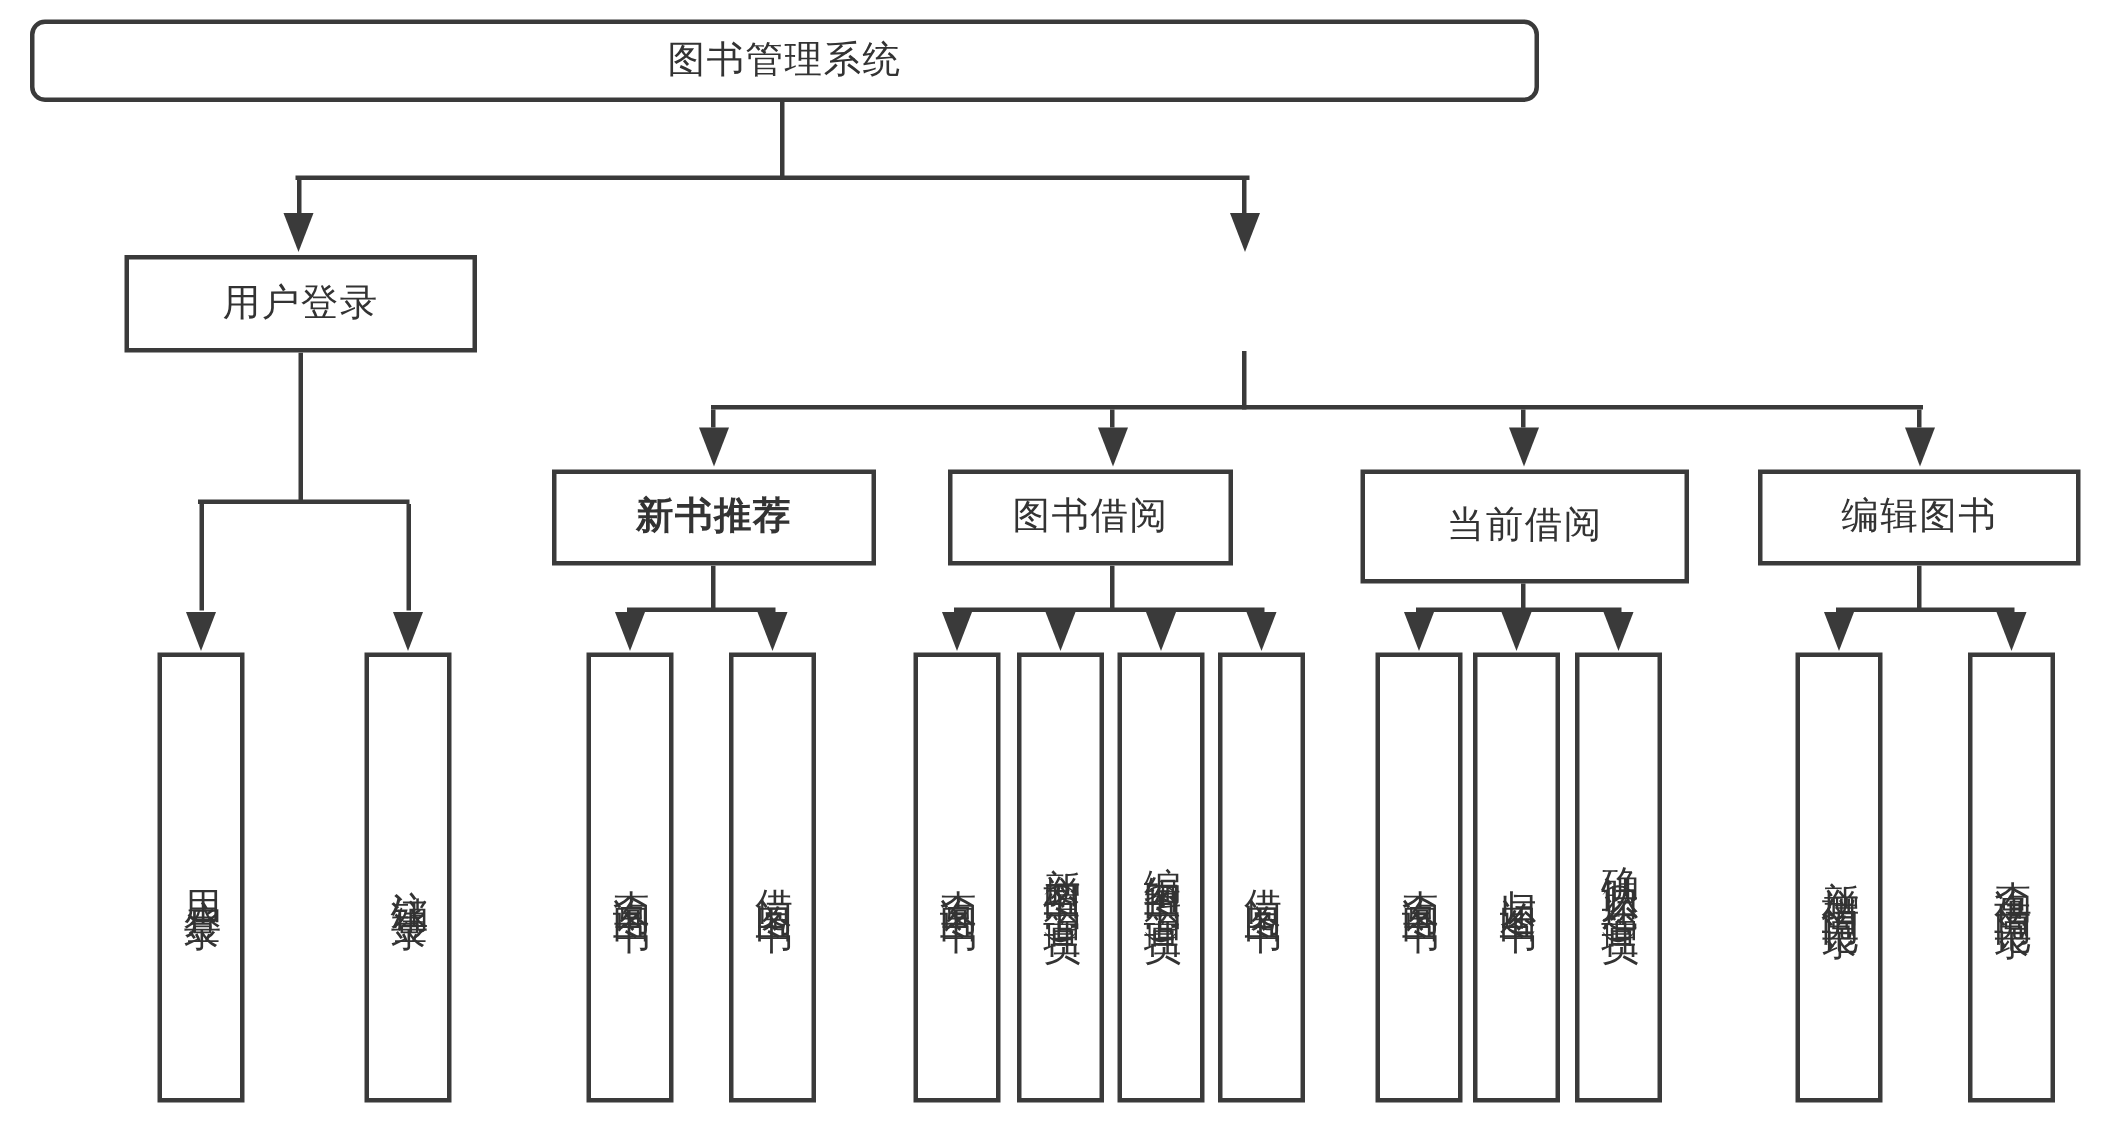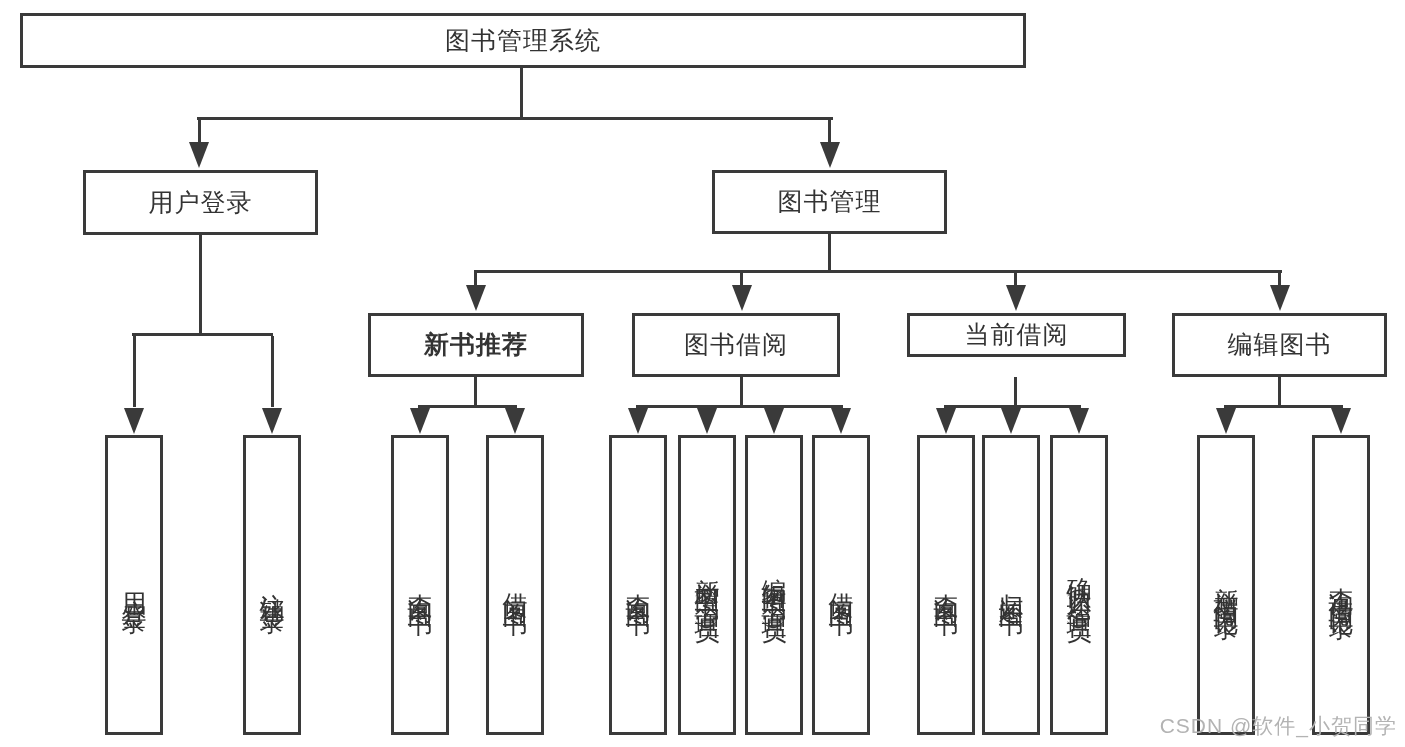"图书管理系统" div.box { border-radius: none -> 10px }
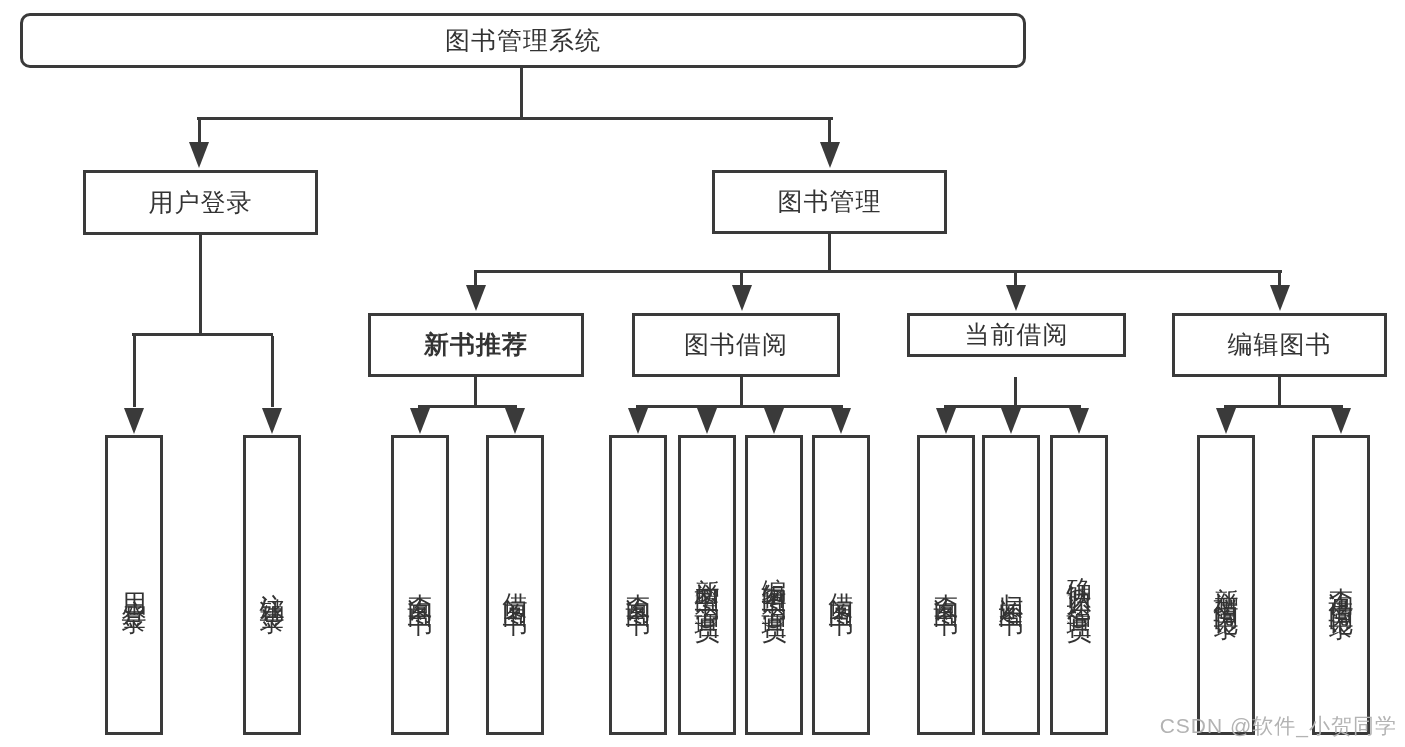"图书管理" div.box { html: <div> <span>图书管理</span> </div> -> none }
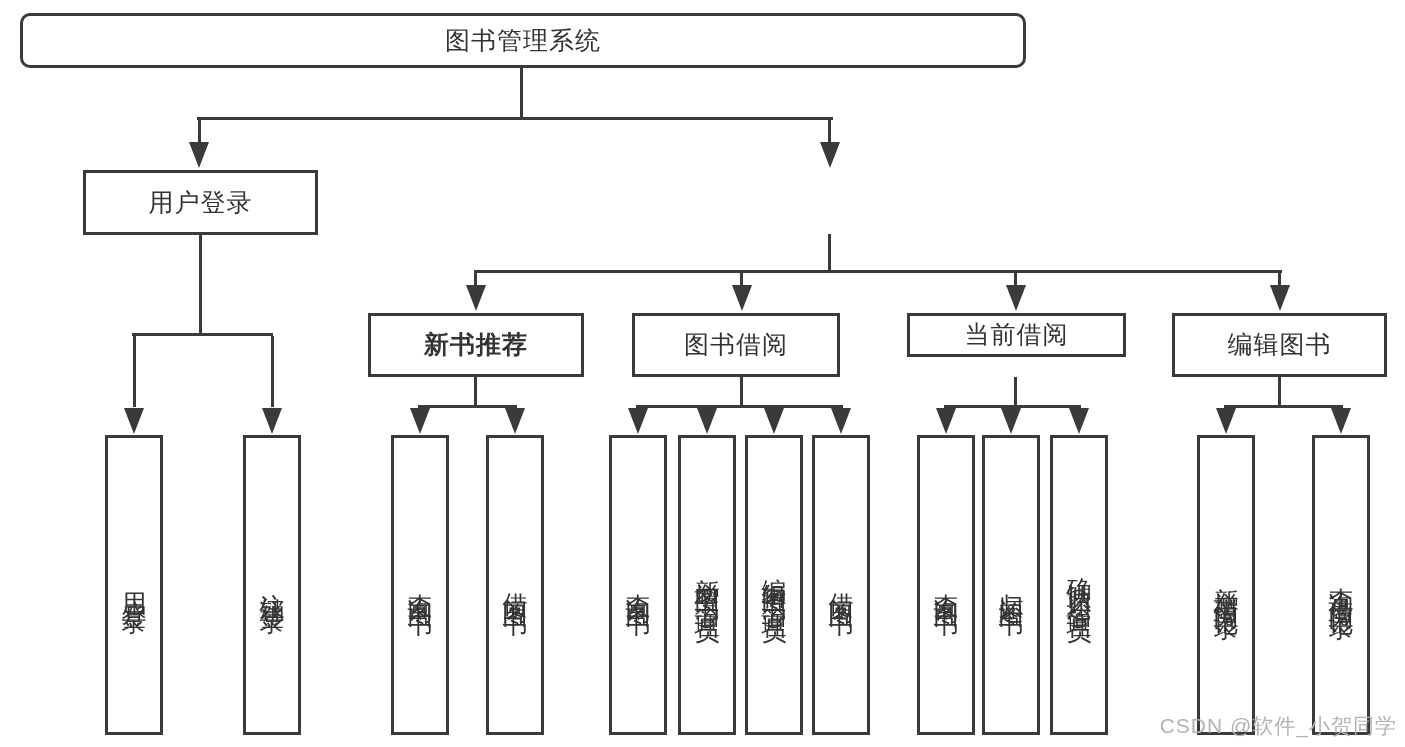"图书借阅" div.box { width: 208px -> 190px }
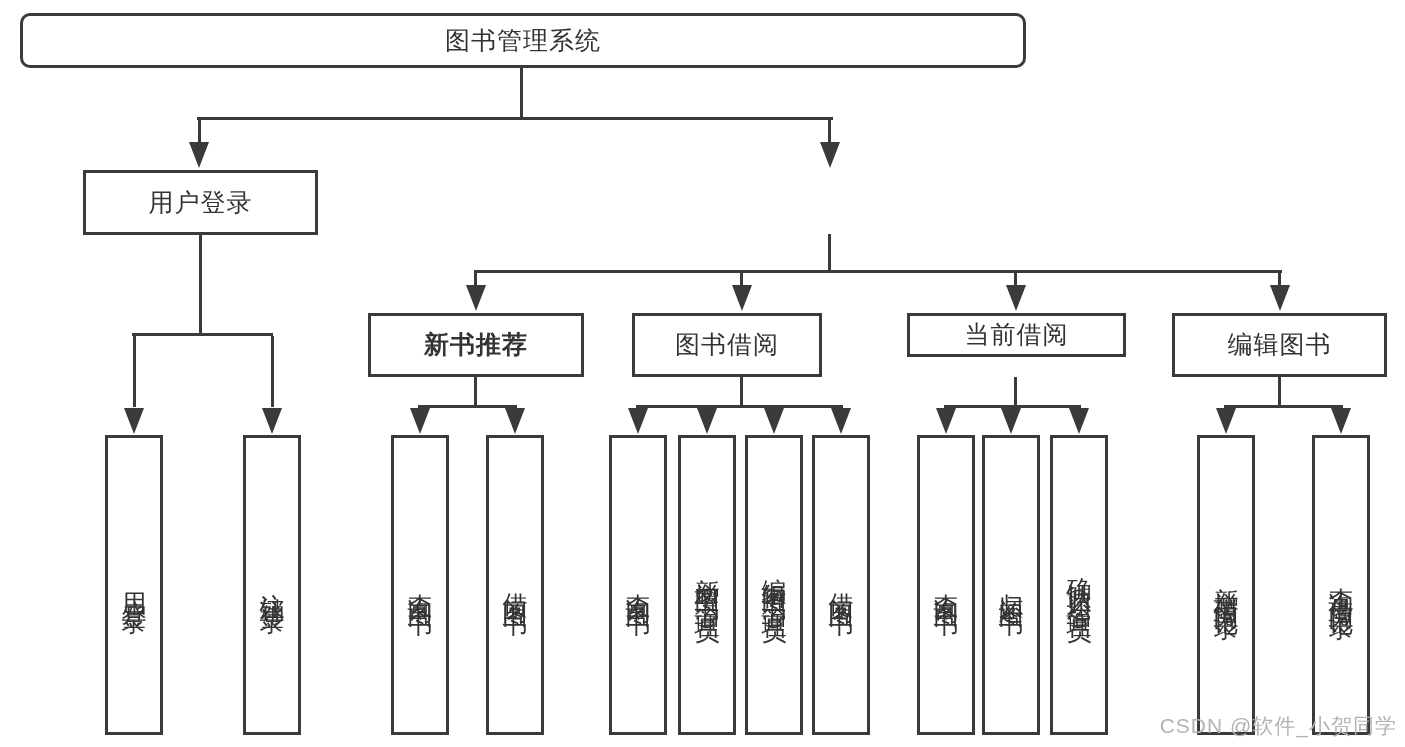"当前借阅" div.box { height: 44px -> 76px }
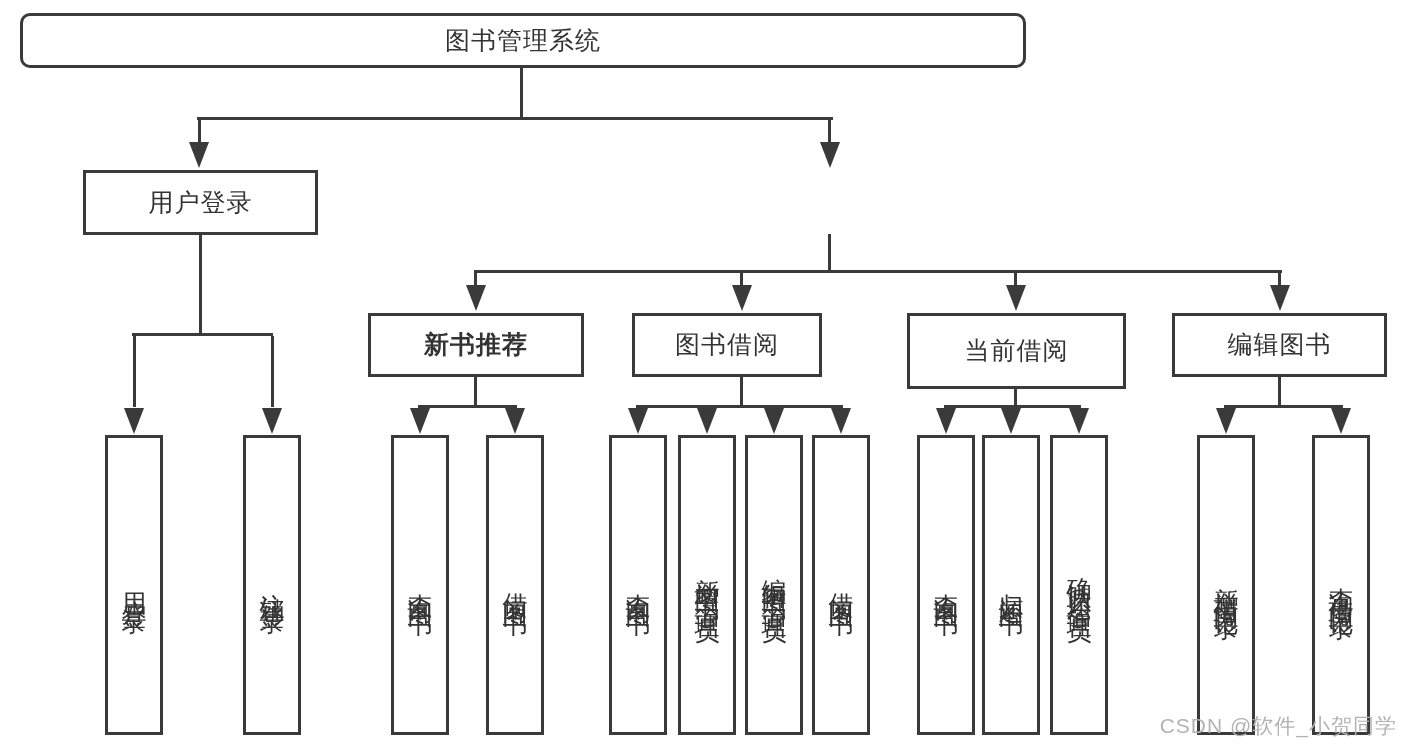"CSDN @软件_小贺同学" div.watermark { html: <div>CSDN @软件_小贺同学</div> -> none }
